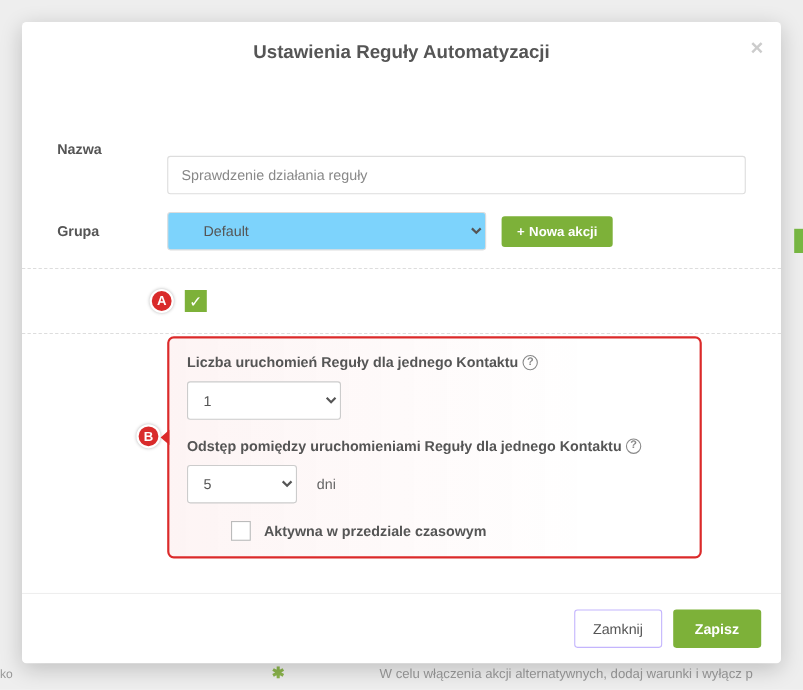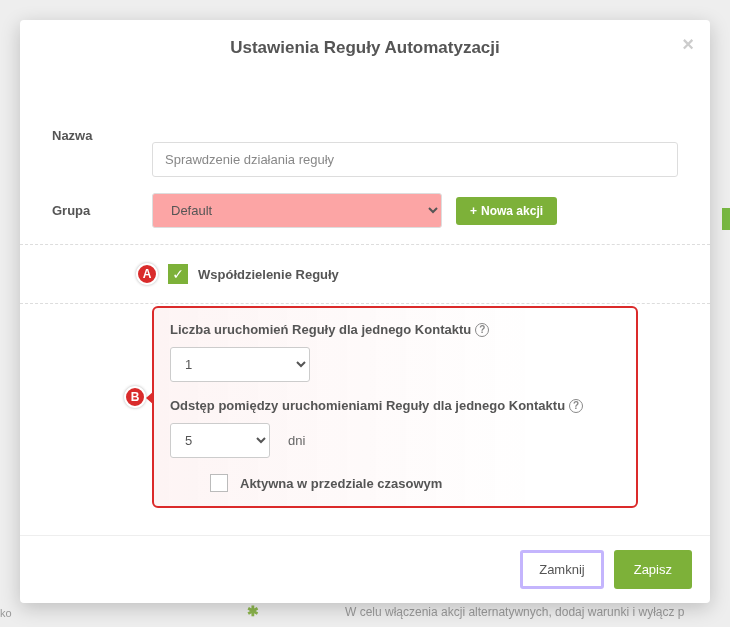"Default" .select-input { background: #fca5a5 -> #7dd3fc; padding: 8px 14px -> 8px 28px }
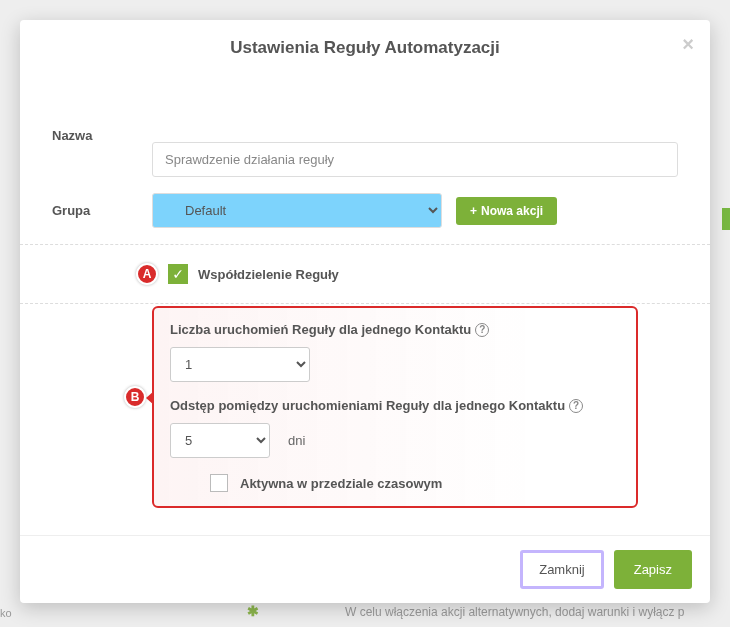"Współdzielenie Reguły" span.share-label { html: <span>Współdzielenie Reguły</span> -> none }
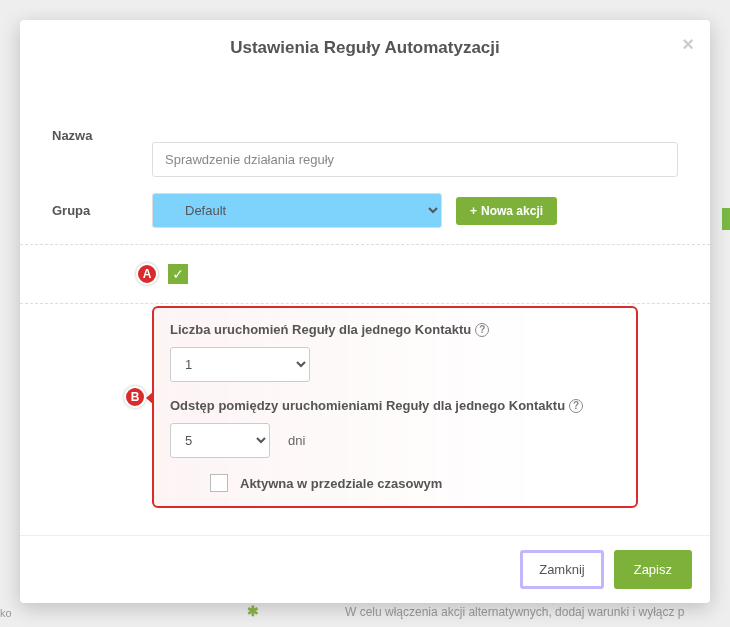"Zamknij" .btn-close { border: 3px solid #c4b5fd -> 1px solid #c4b5fd }
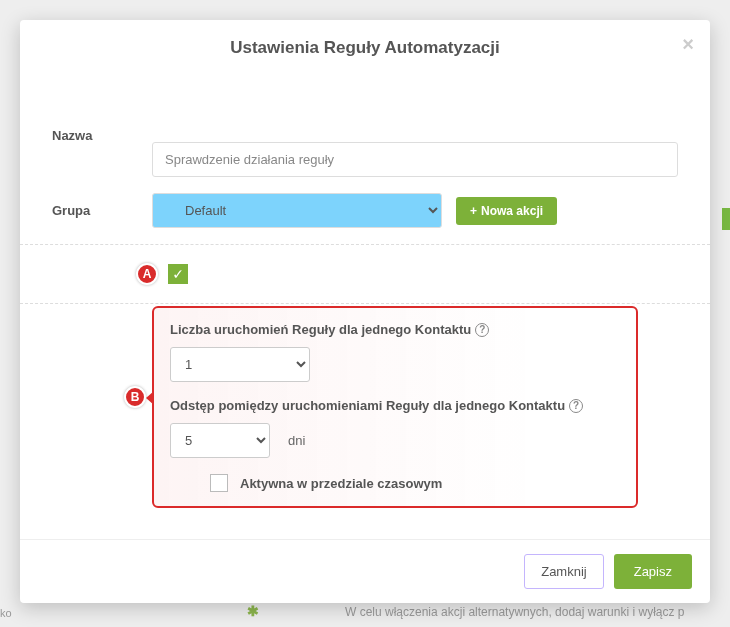"Zapisz" .btn-save { font-weight: normal -> bold }
